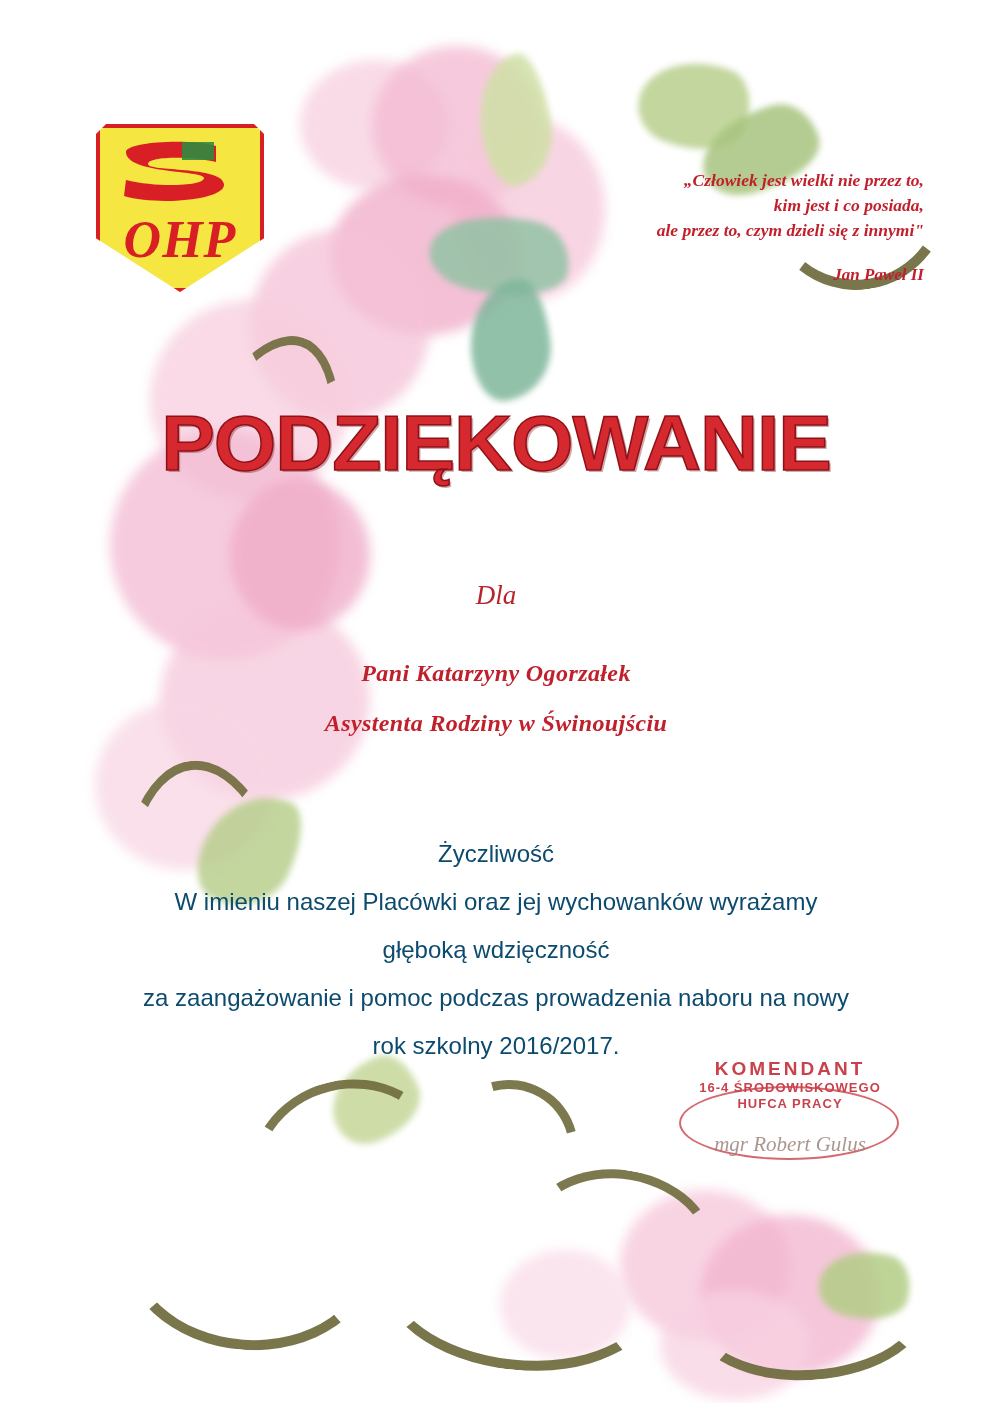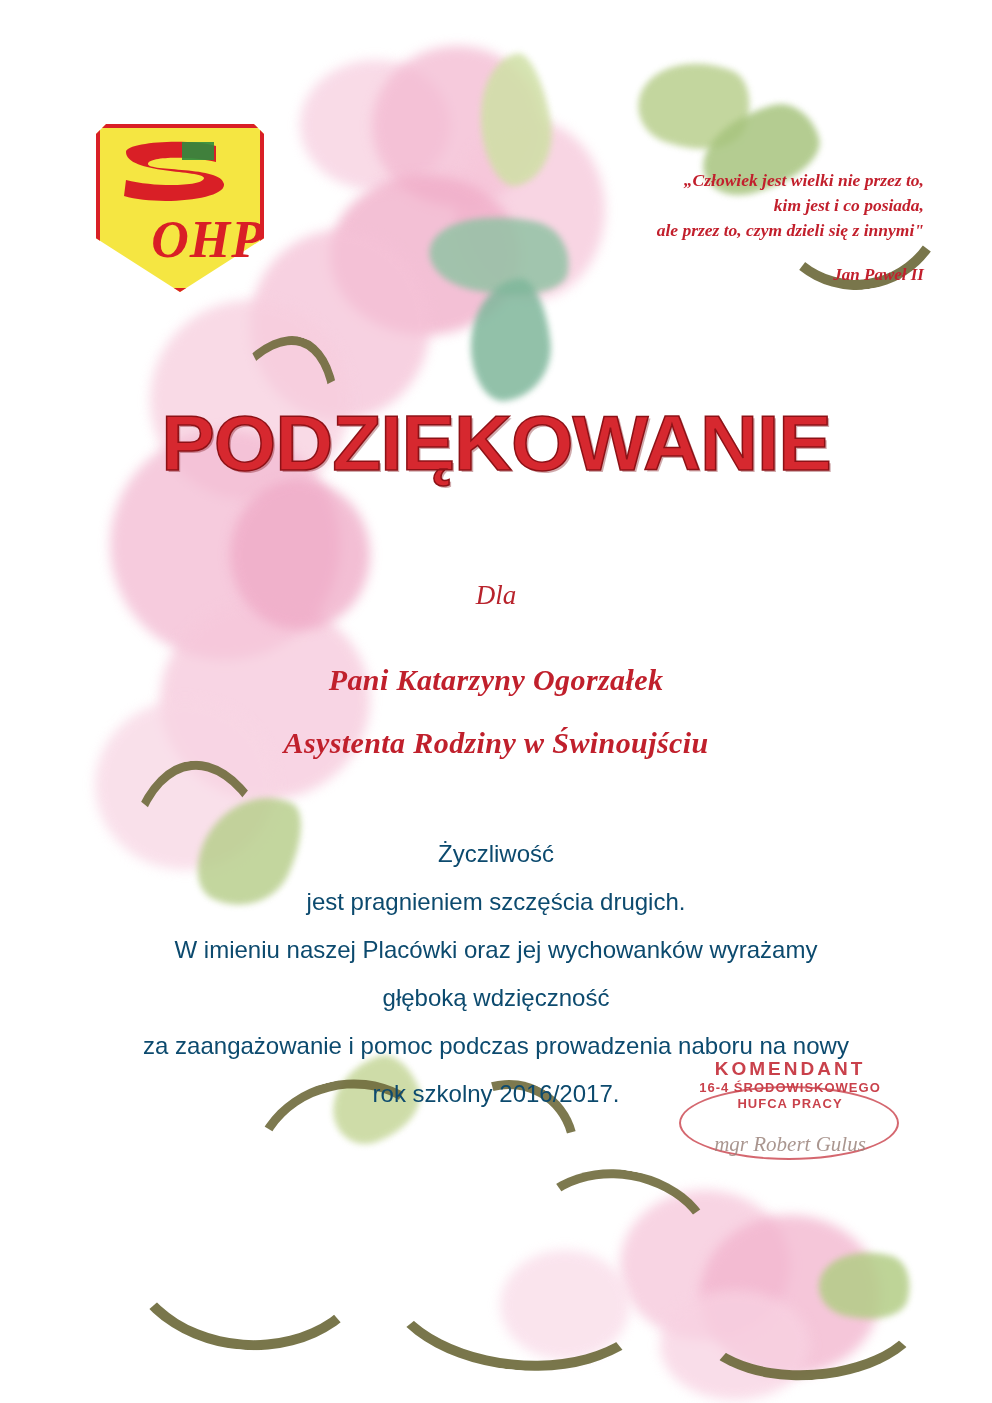"OHP" .logo-text { text-align: right -> center }
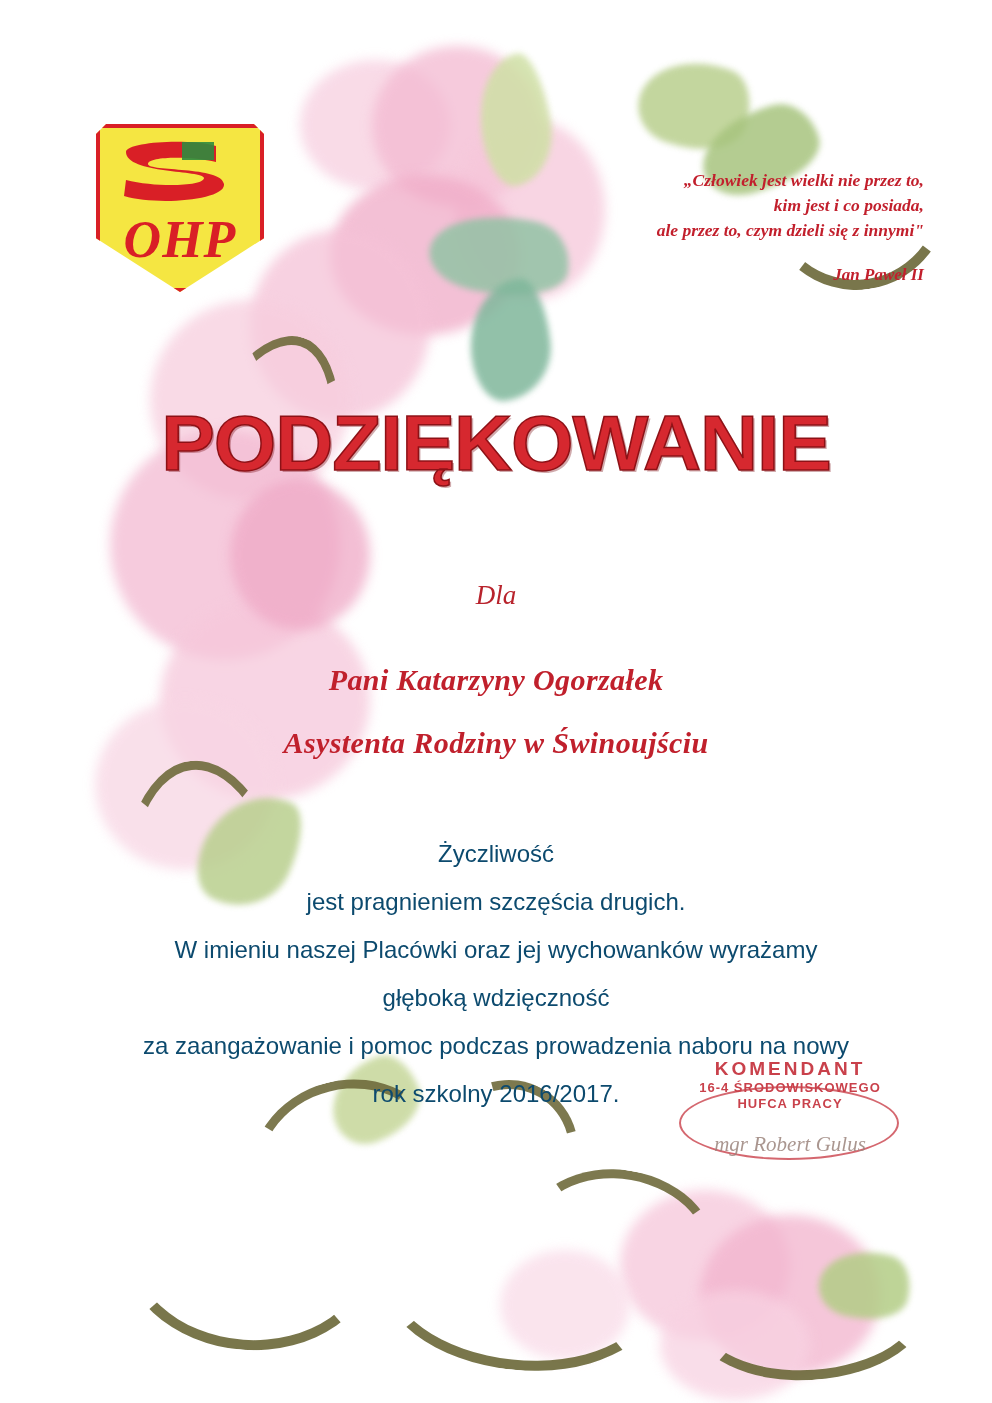"Pani Katarzyny Ogorzałek" .recipient { font-size: 30px -> 24px }
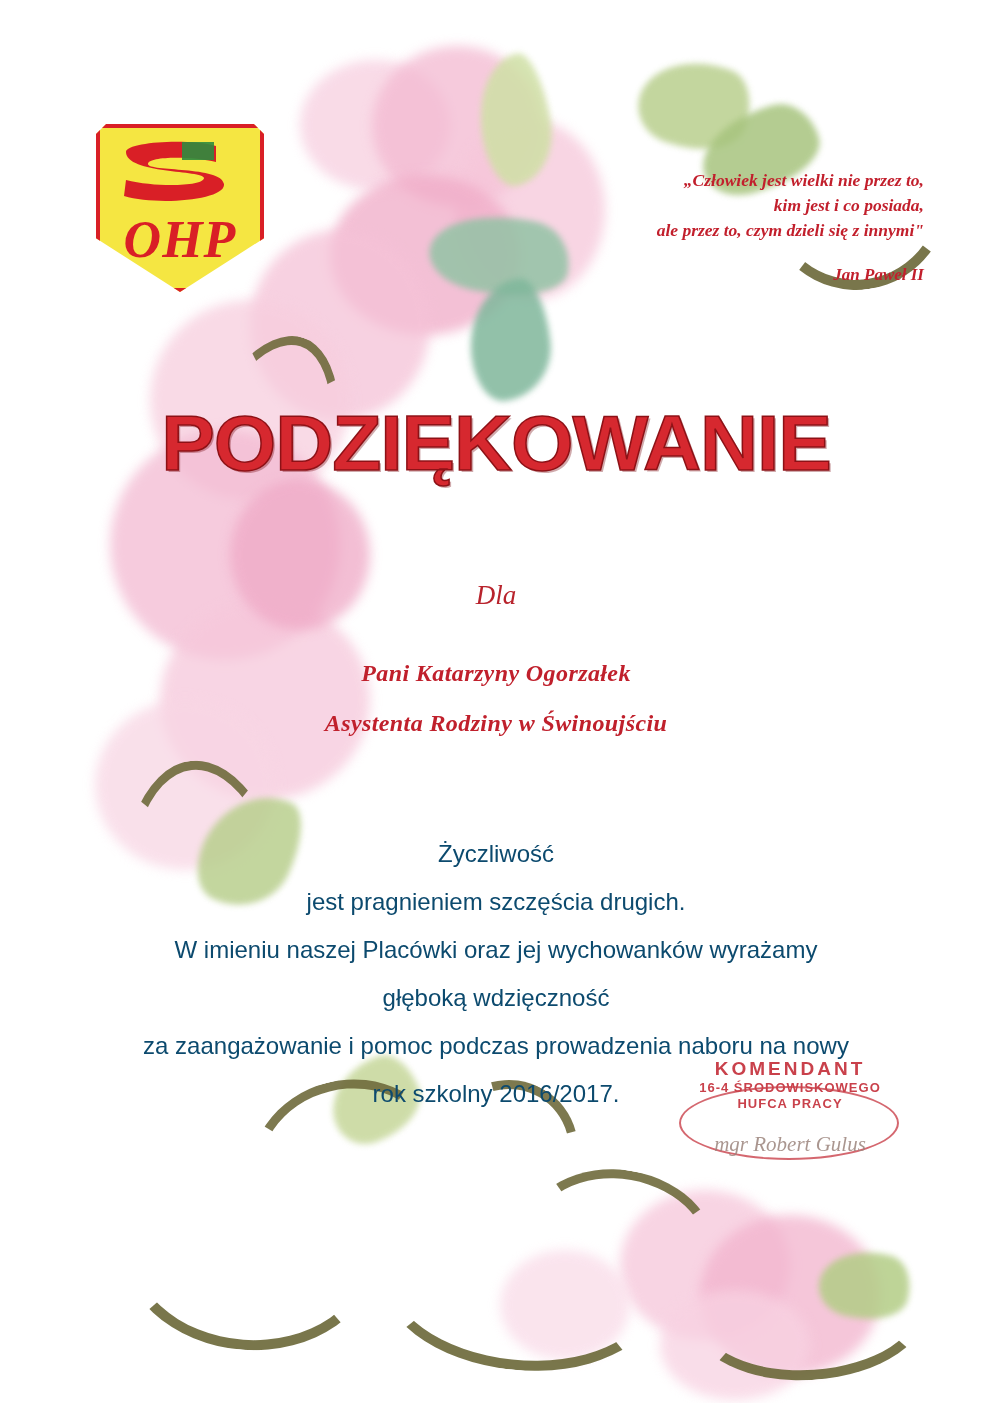"jest pragnieniem szczęścia drugich." span.line { html: <span>jest pragnieniem szczęścia drugich.</span> -> none }
